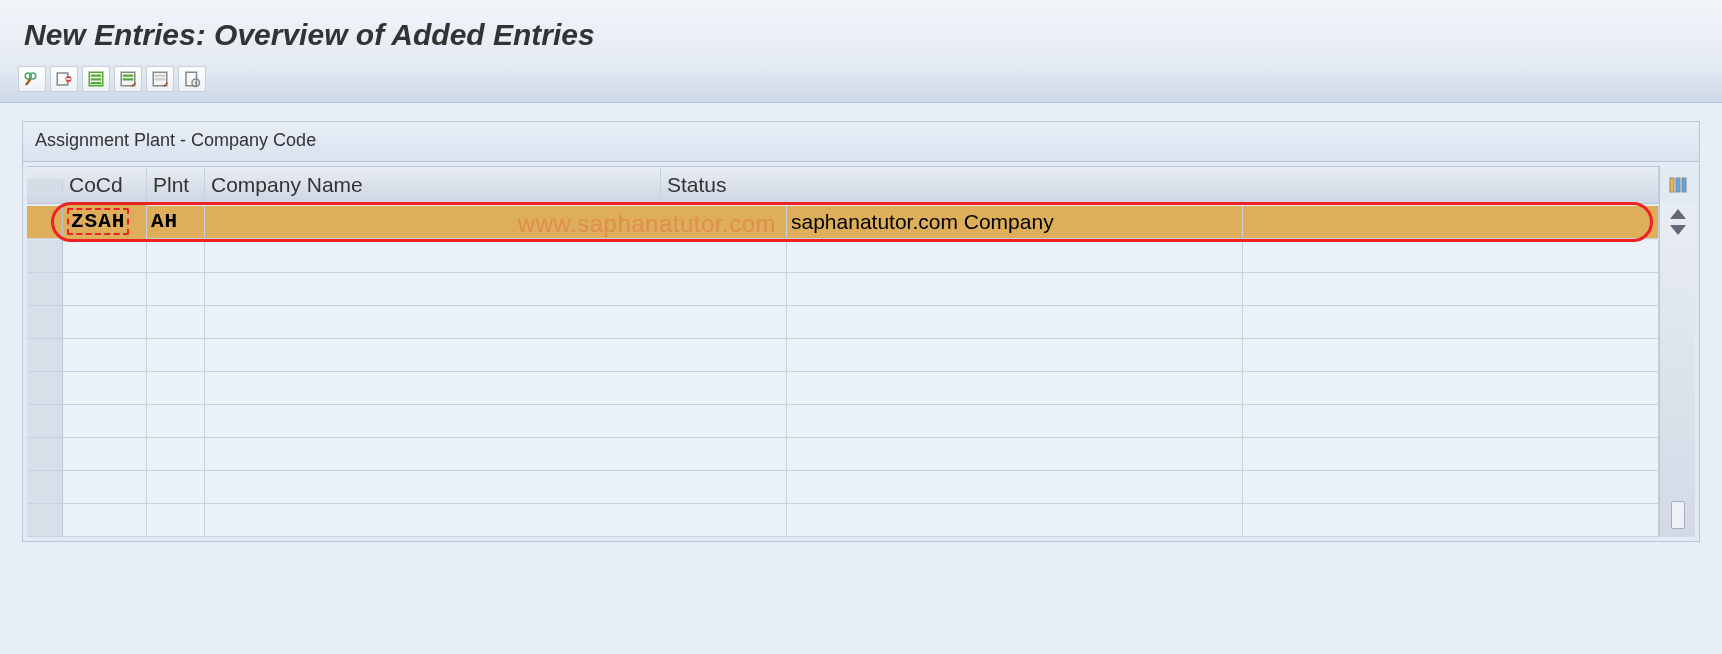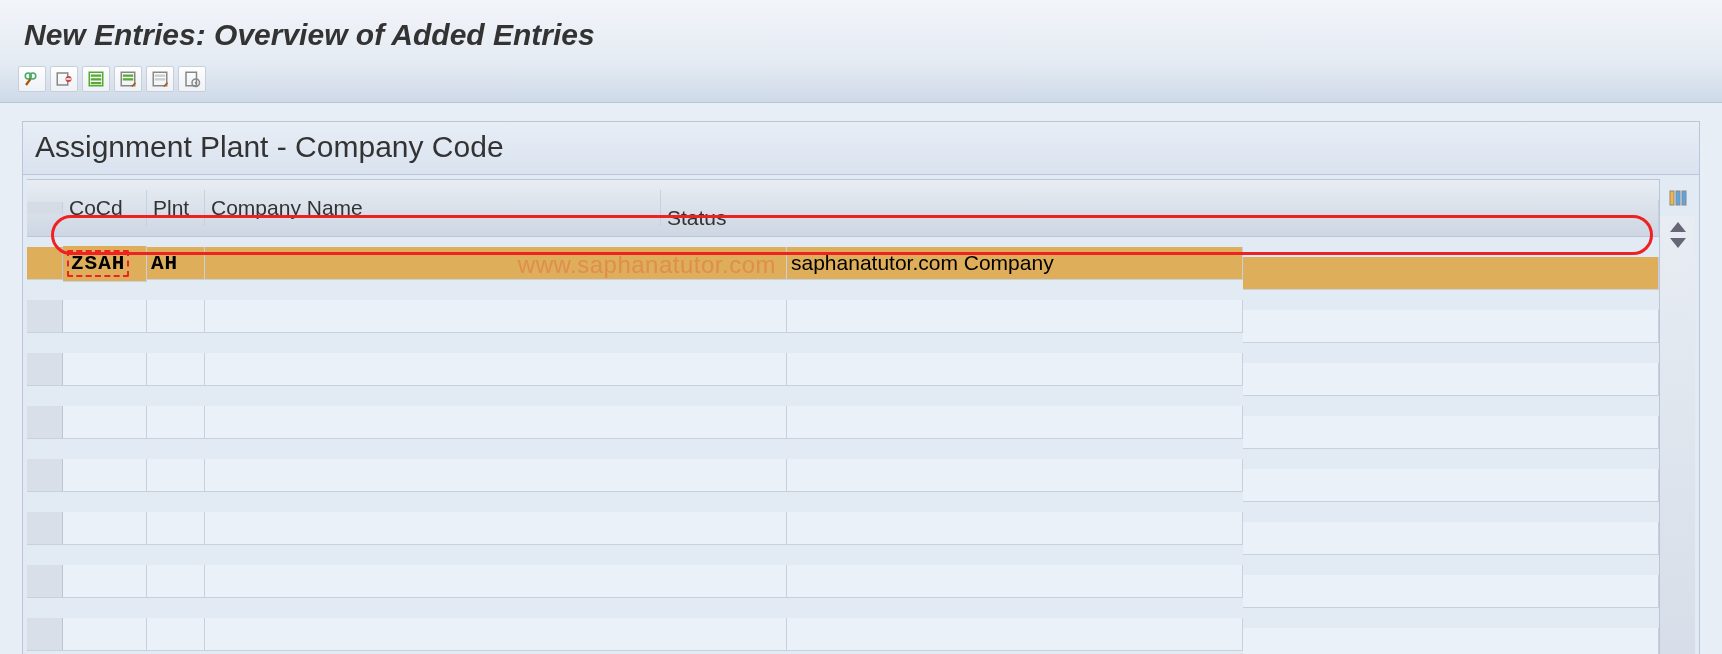"Assignment Plant - Company Code" .group-title { font-size: 30px -> 18px }
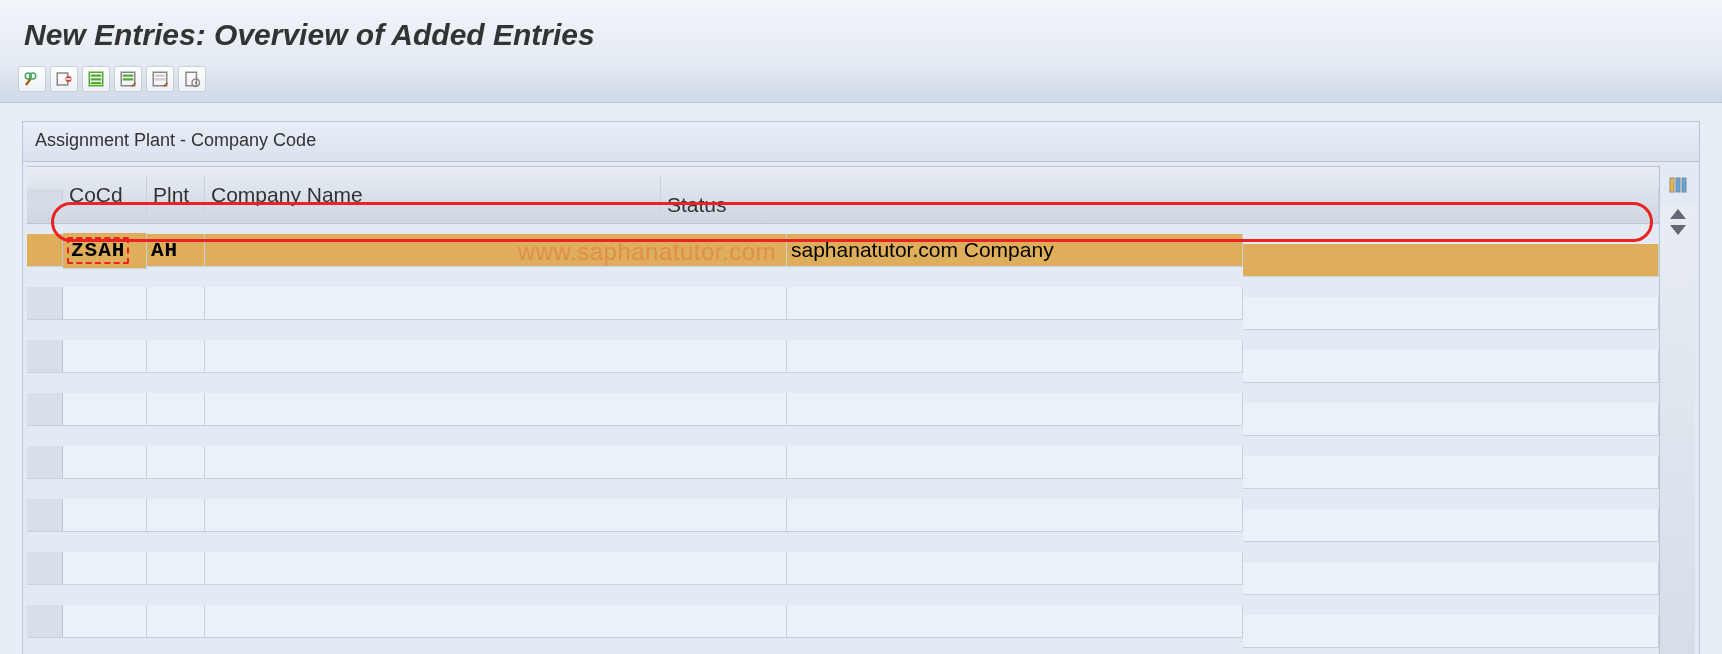"Status" .c-stat { margin-top: 20px -> none }
